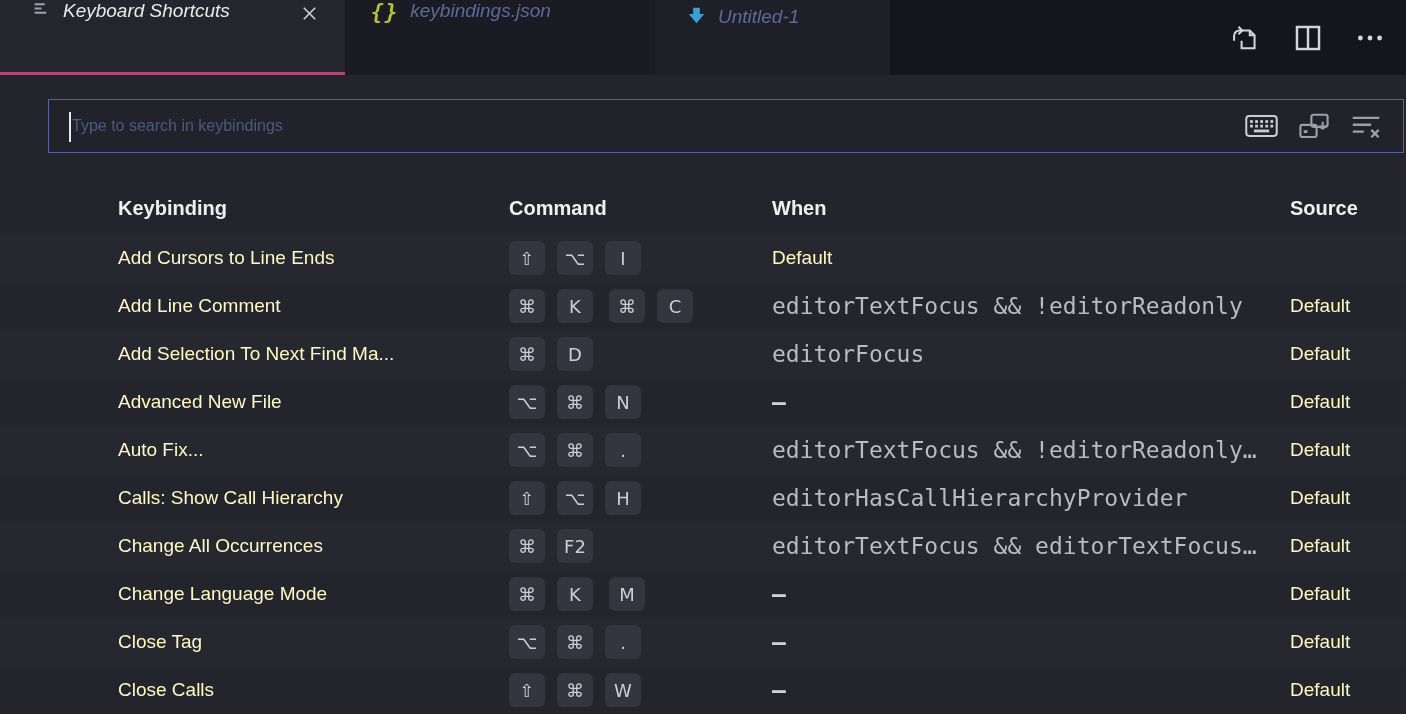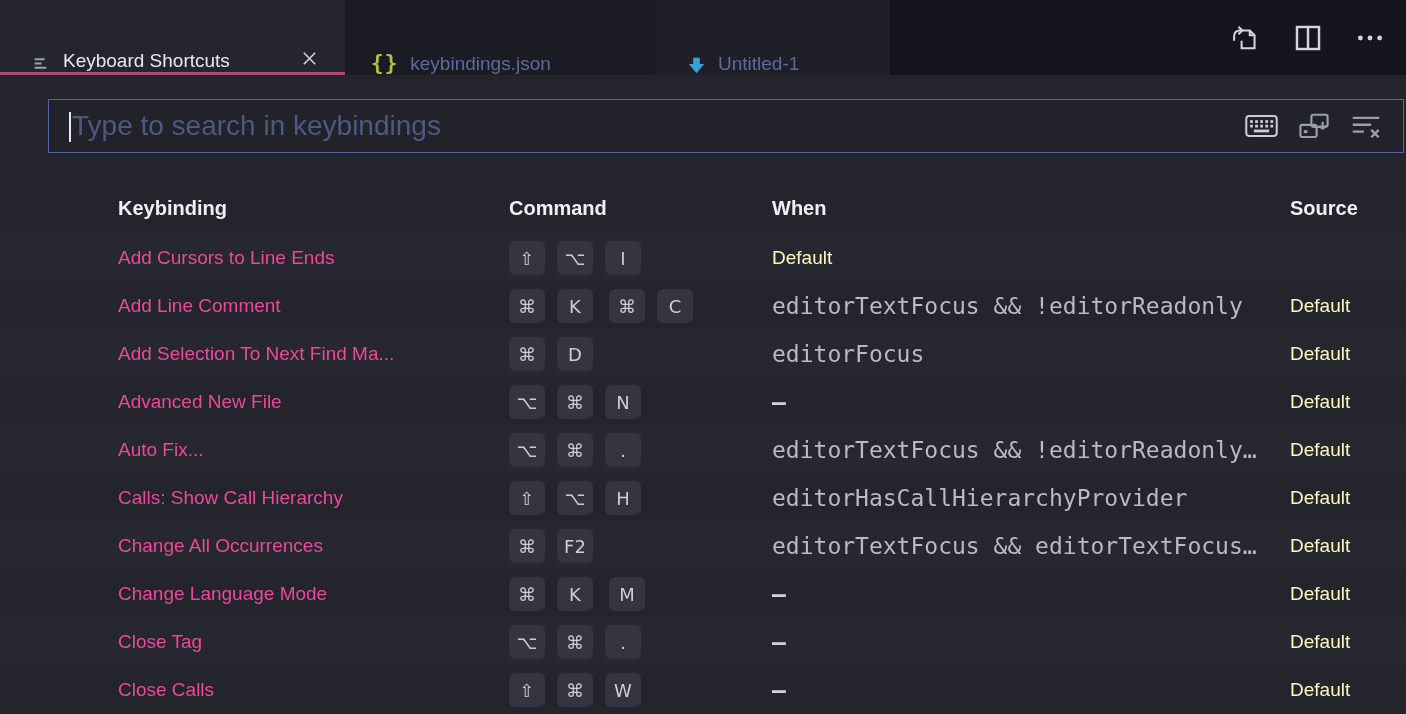"Keyboard Shortcuts" .tab { align-items: flex-end -> flex-start; font-style: none -> italic }
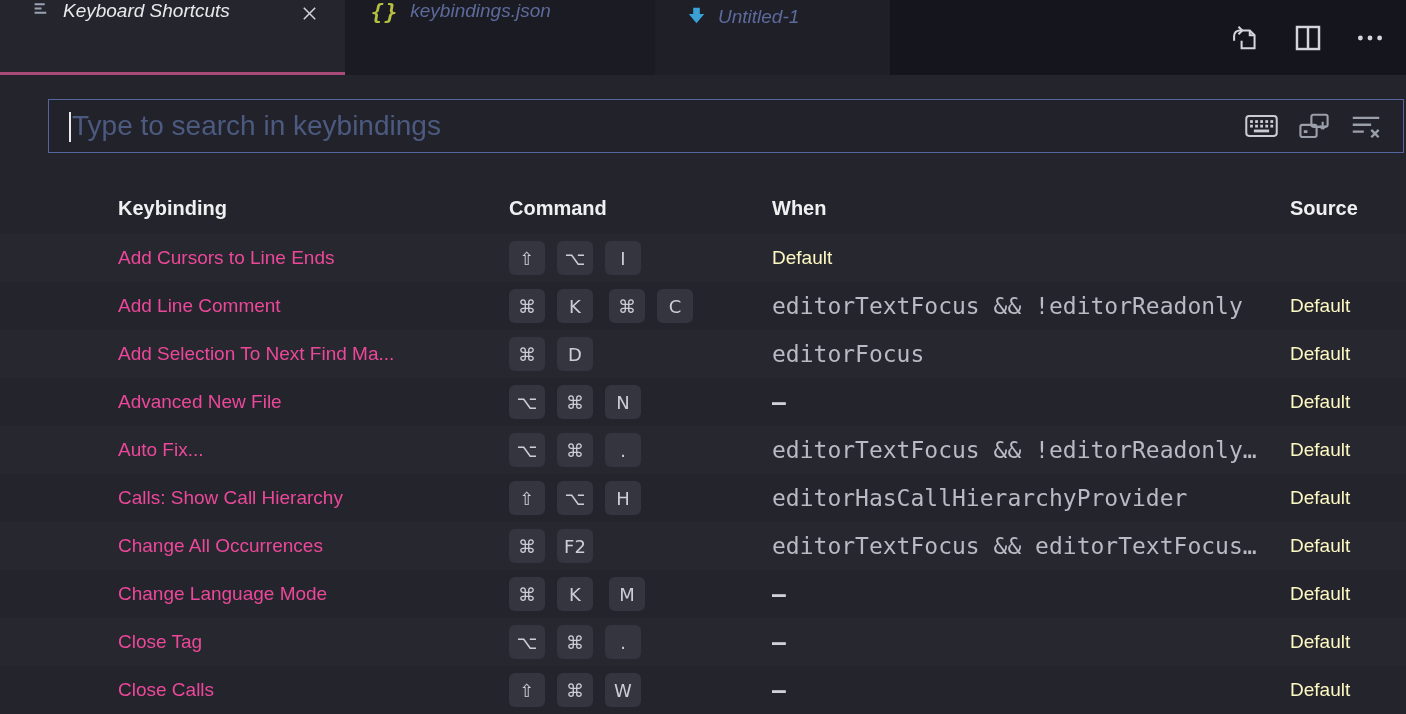"Type to search in keybindings" .search-input { font-size: 28px -> 16px }
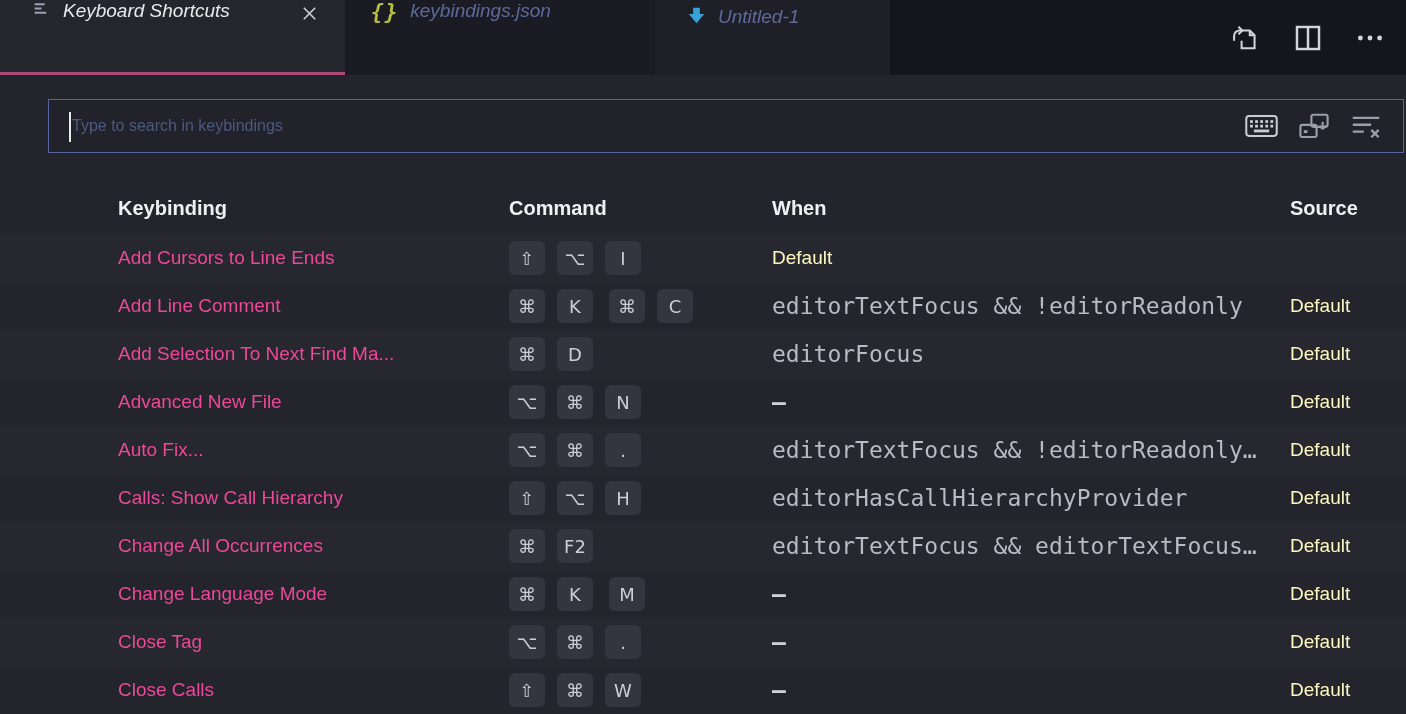"Add Cursors to Line Ends" .cell-command { color: #ec4899 -> #fef9c3 }
